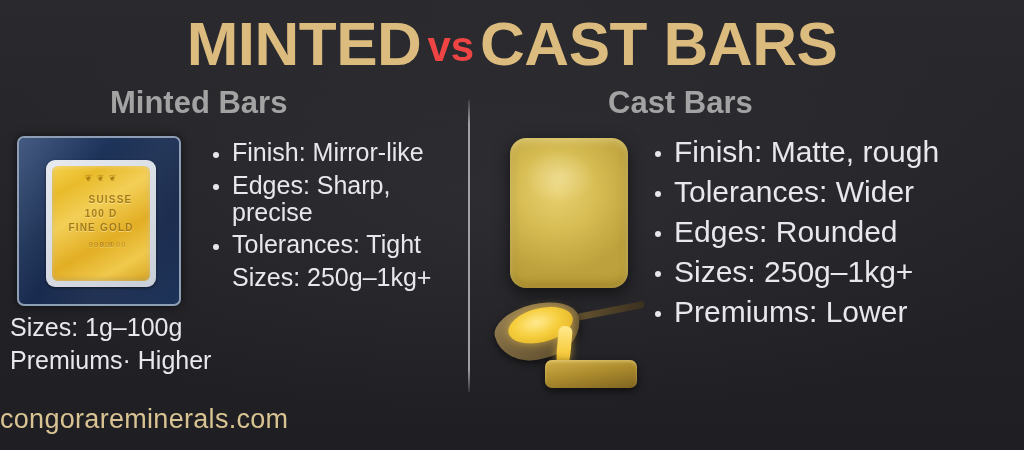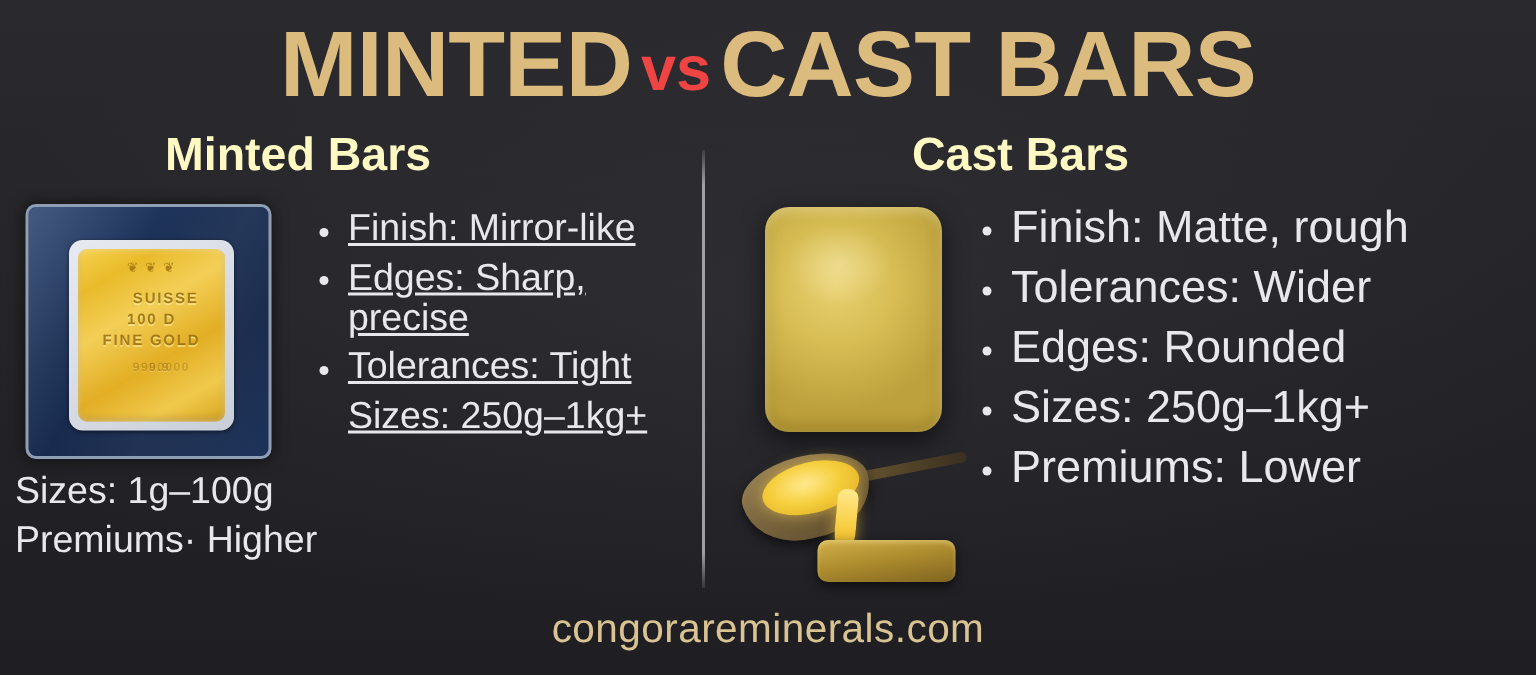"Minted Bars" .col-heading { color: #fef9c3 -> #a3a3a3 }
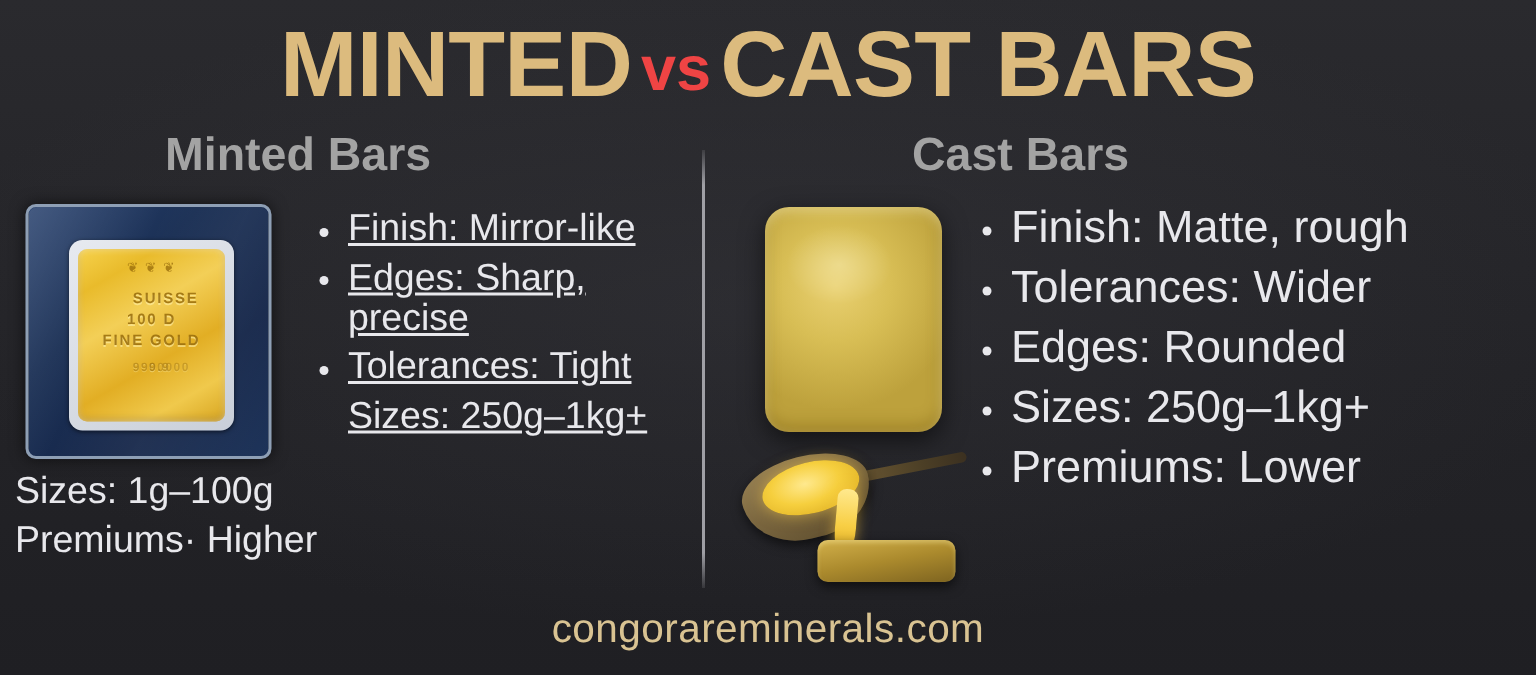"Finish: Mirror-like" #list-minted-inner { text-decoration: underline -> none }
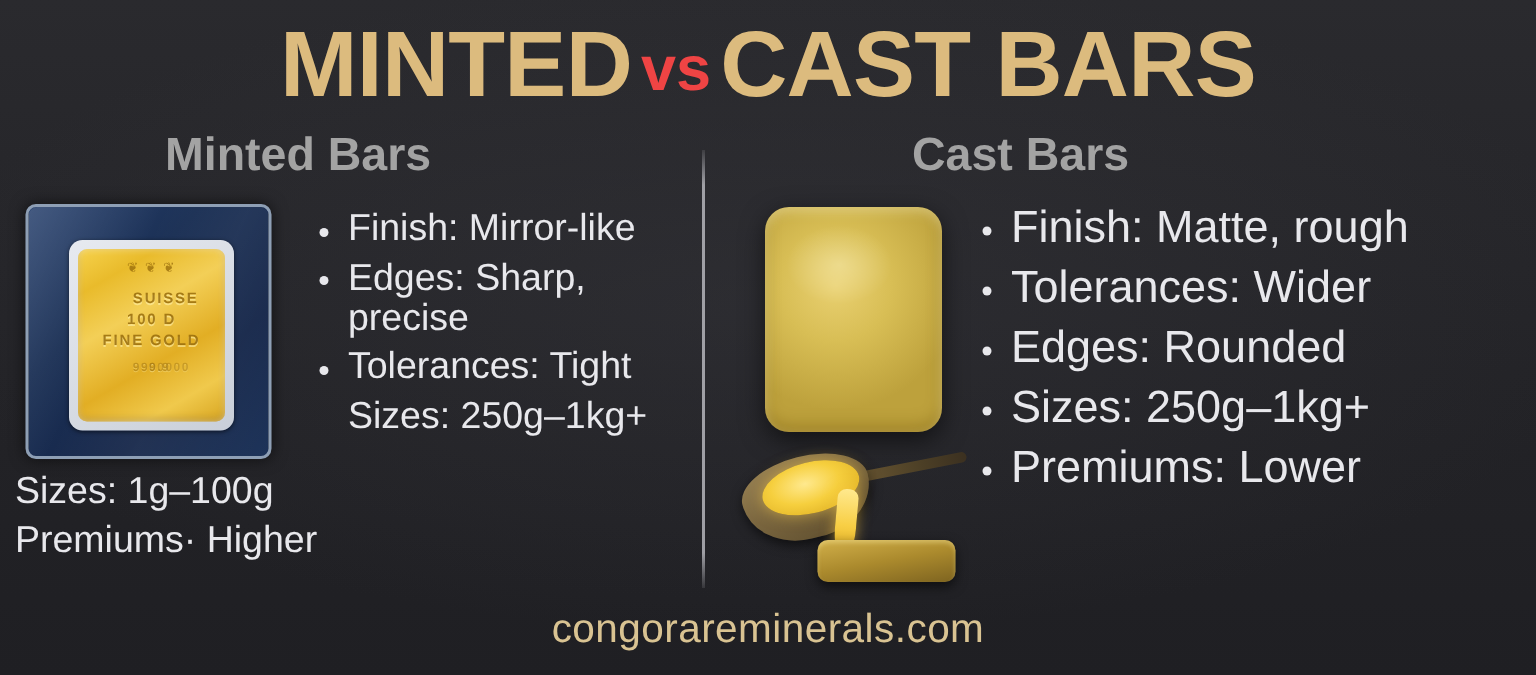"congorareminerals.com" #footer-url { text-align: center -> left }
